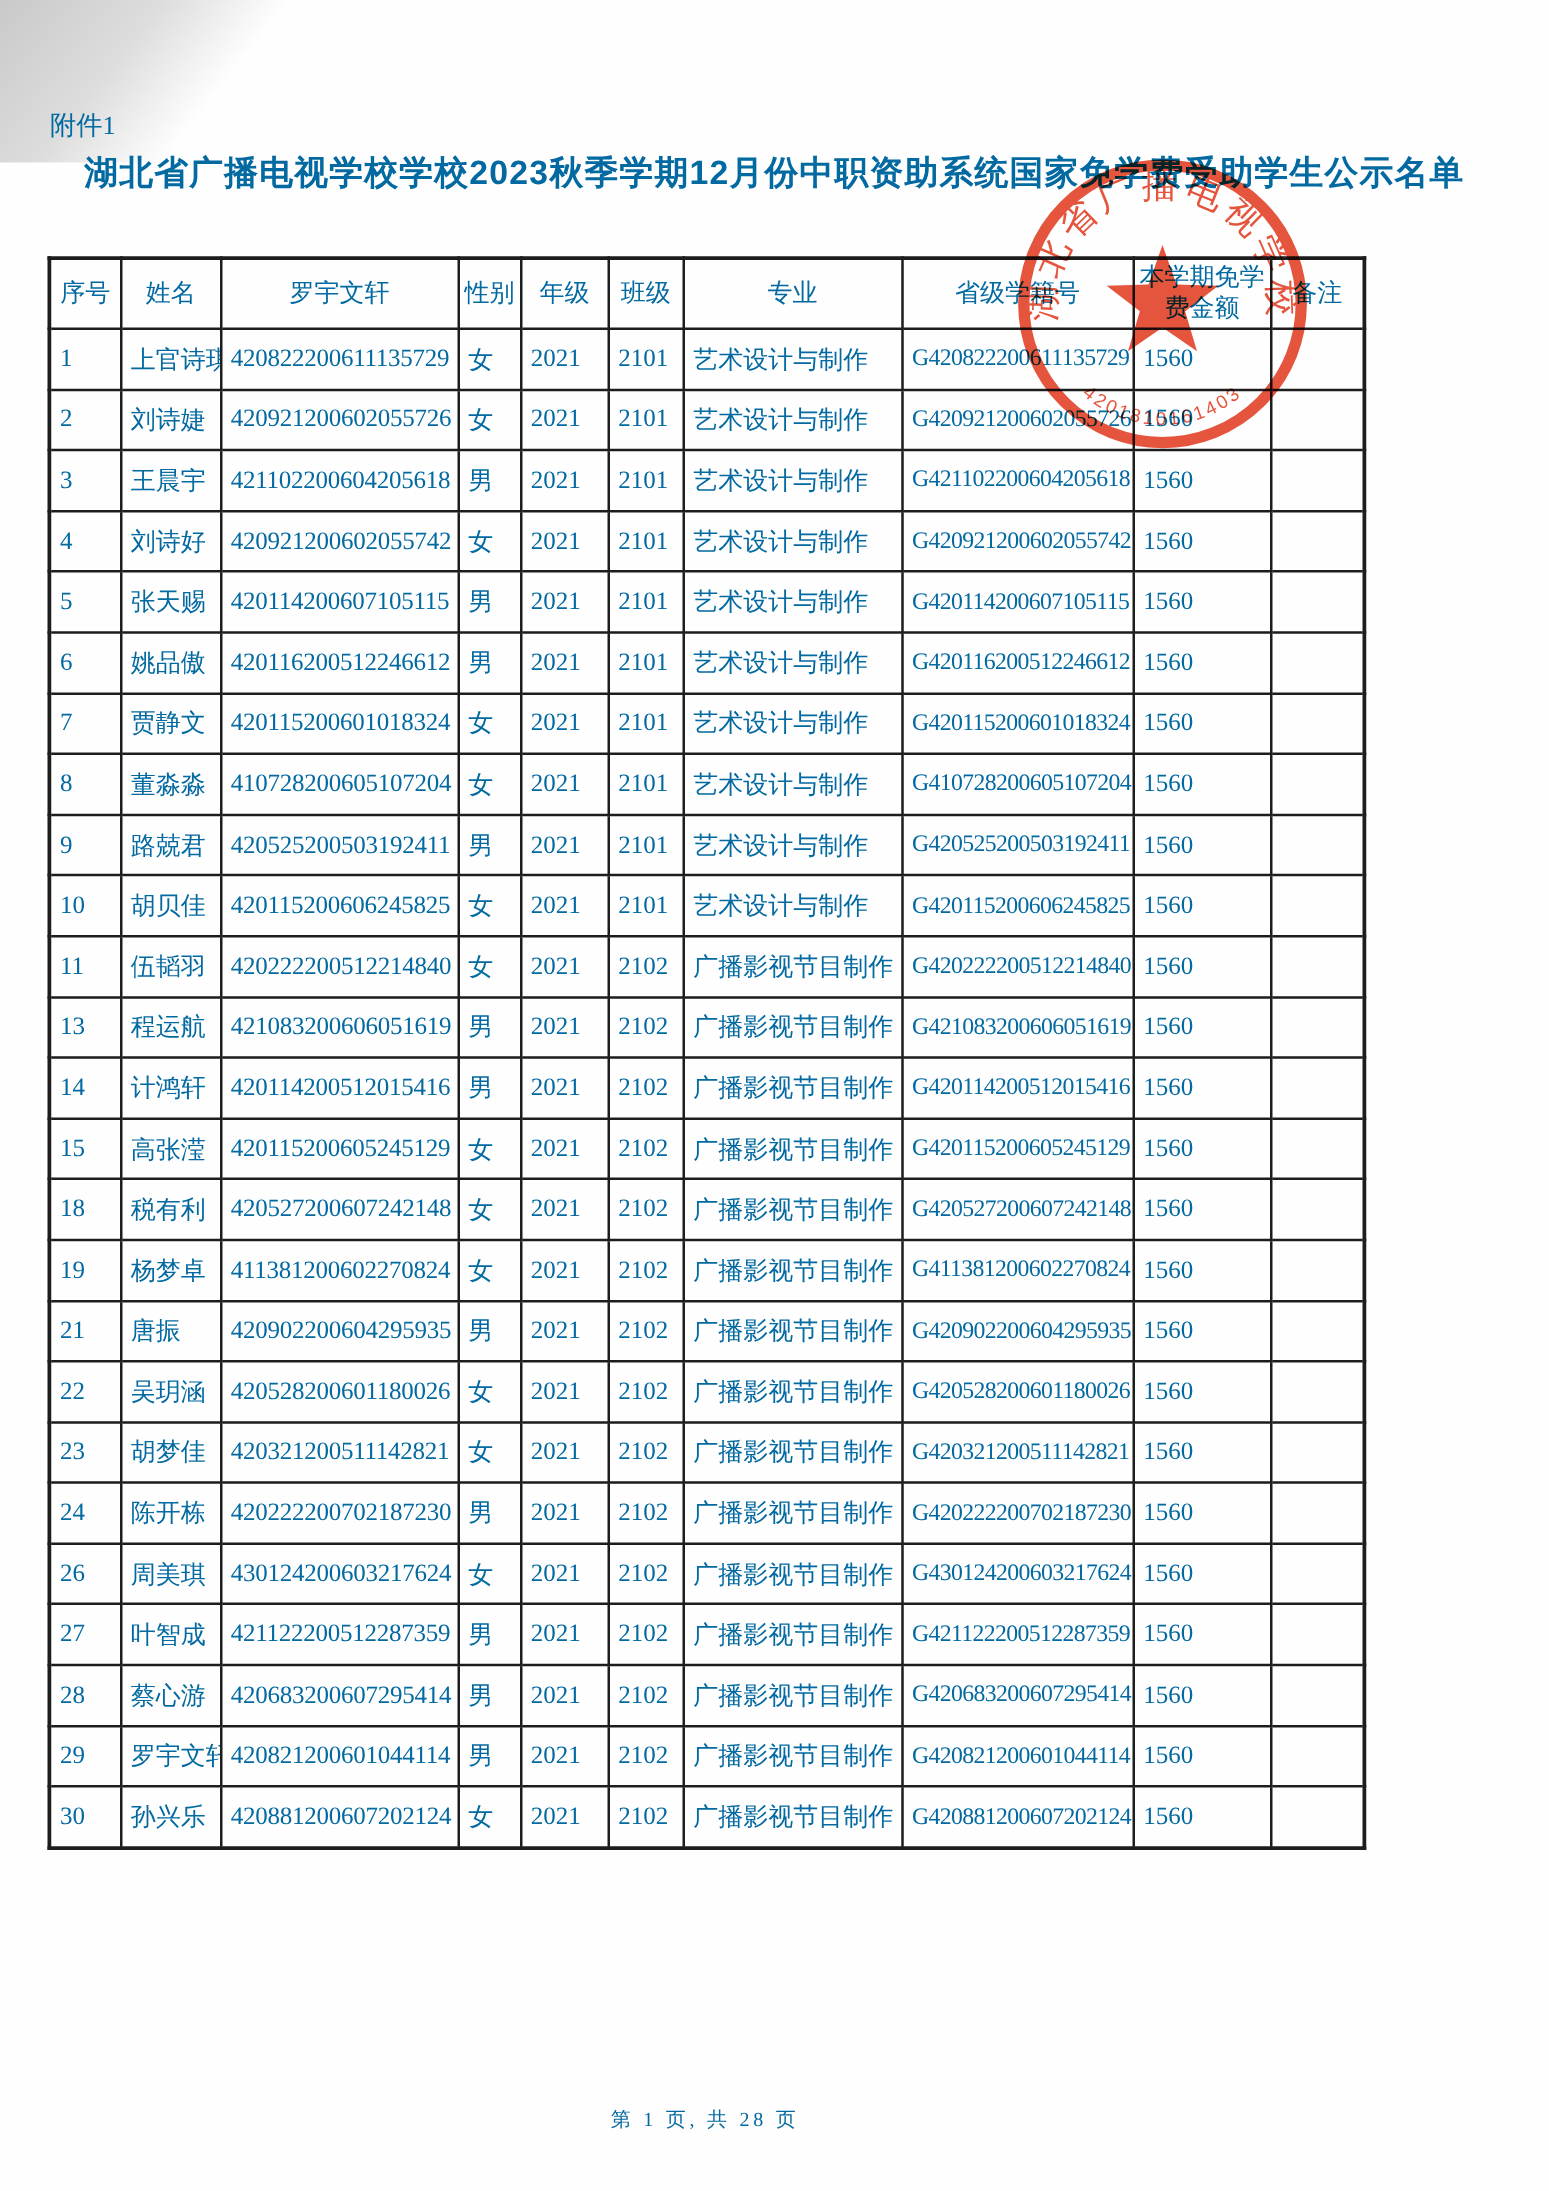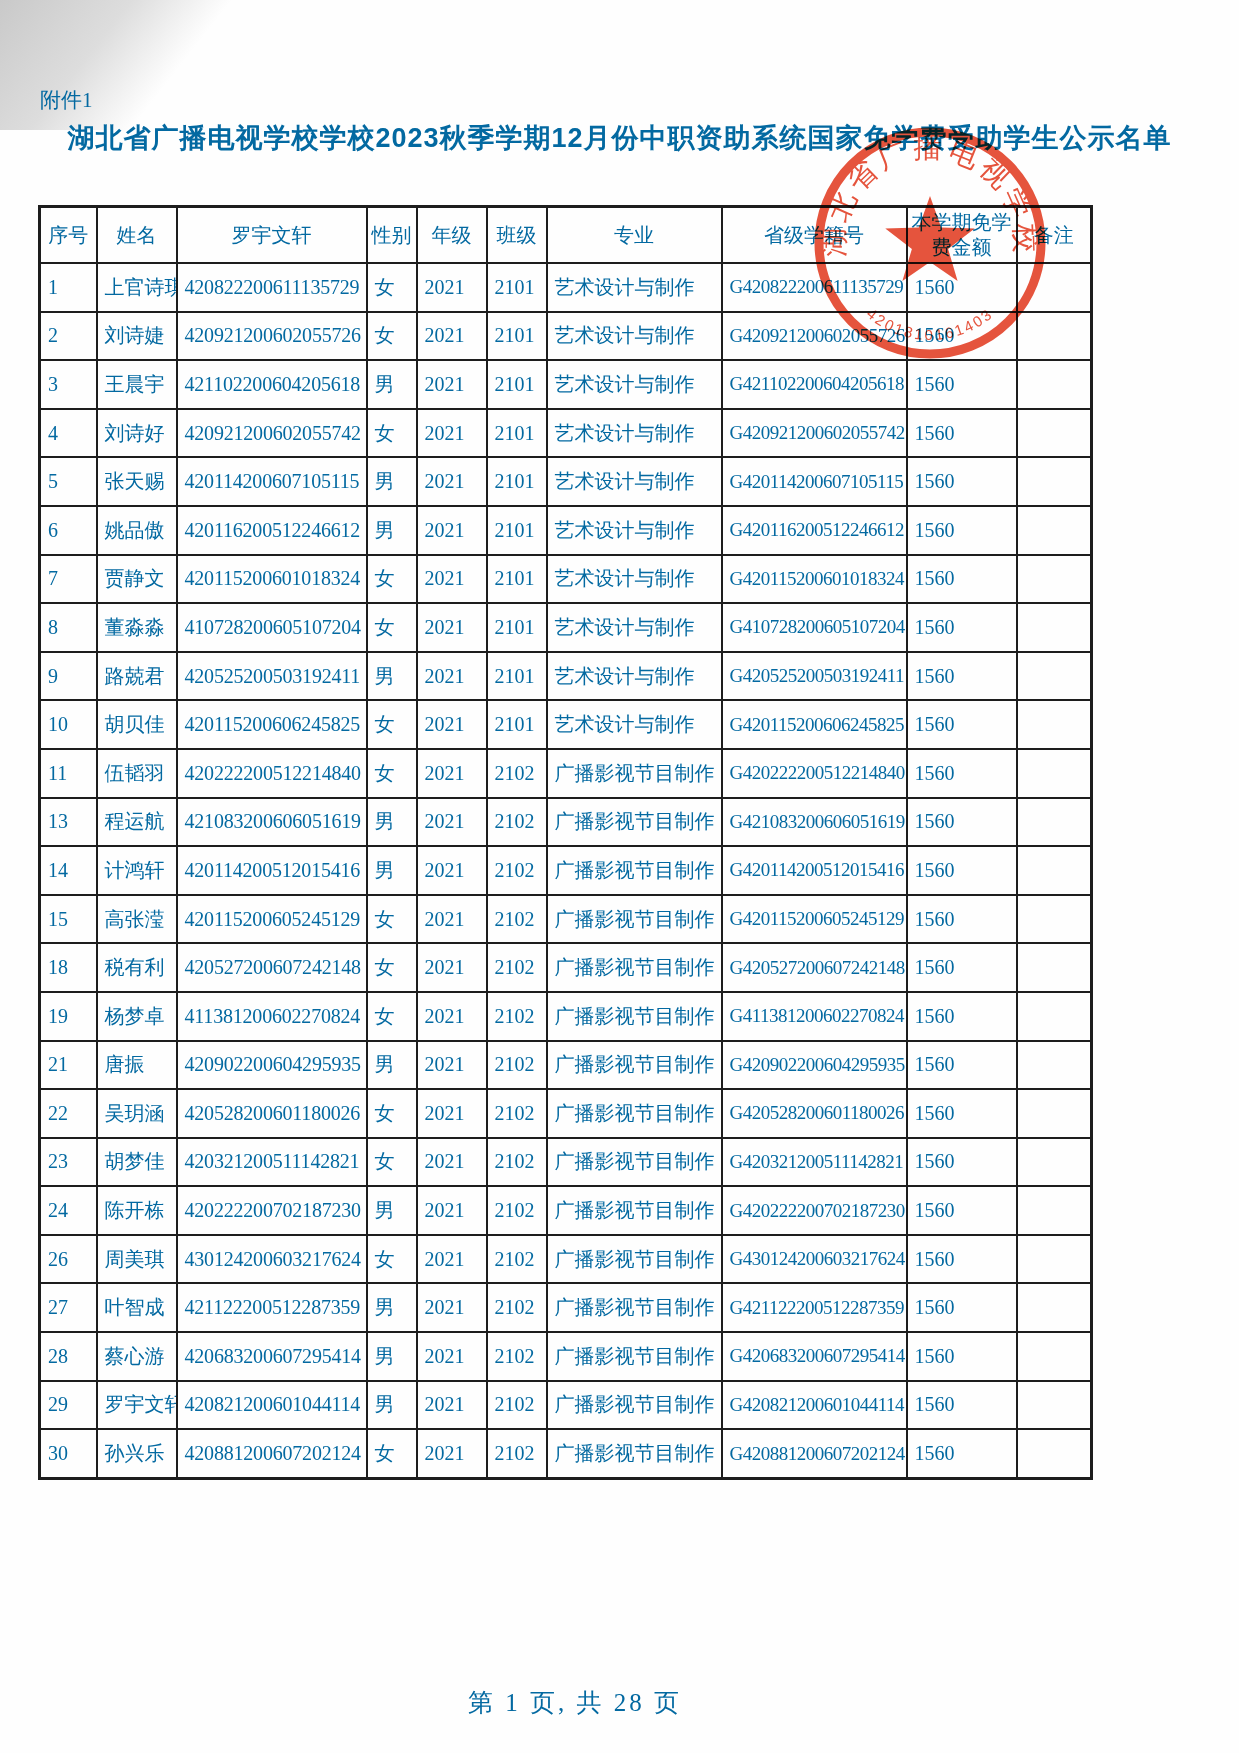"第 1 页, 共 28" .footer { font-size: 25px -> 16px; left: 49px -> 38px }
